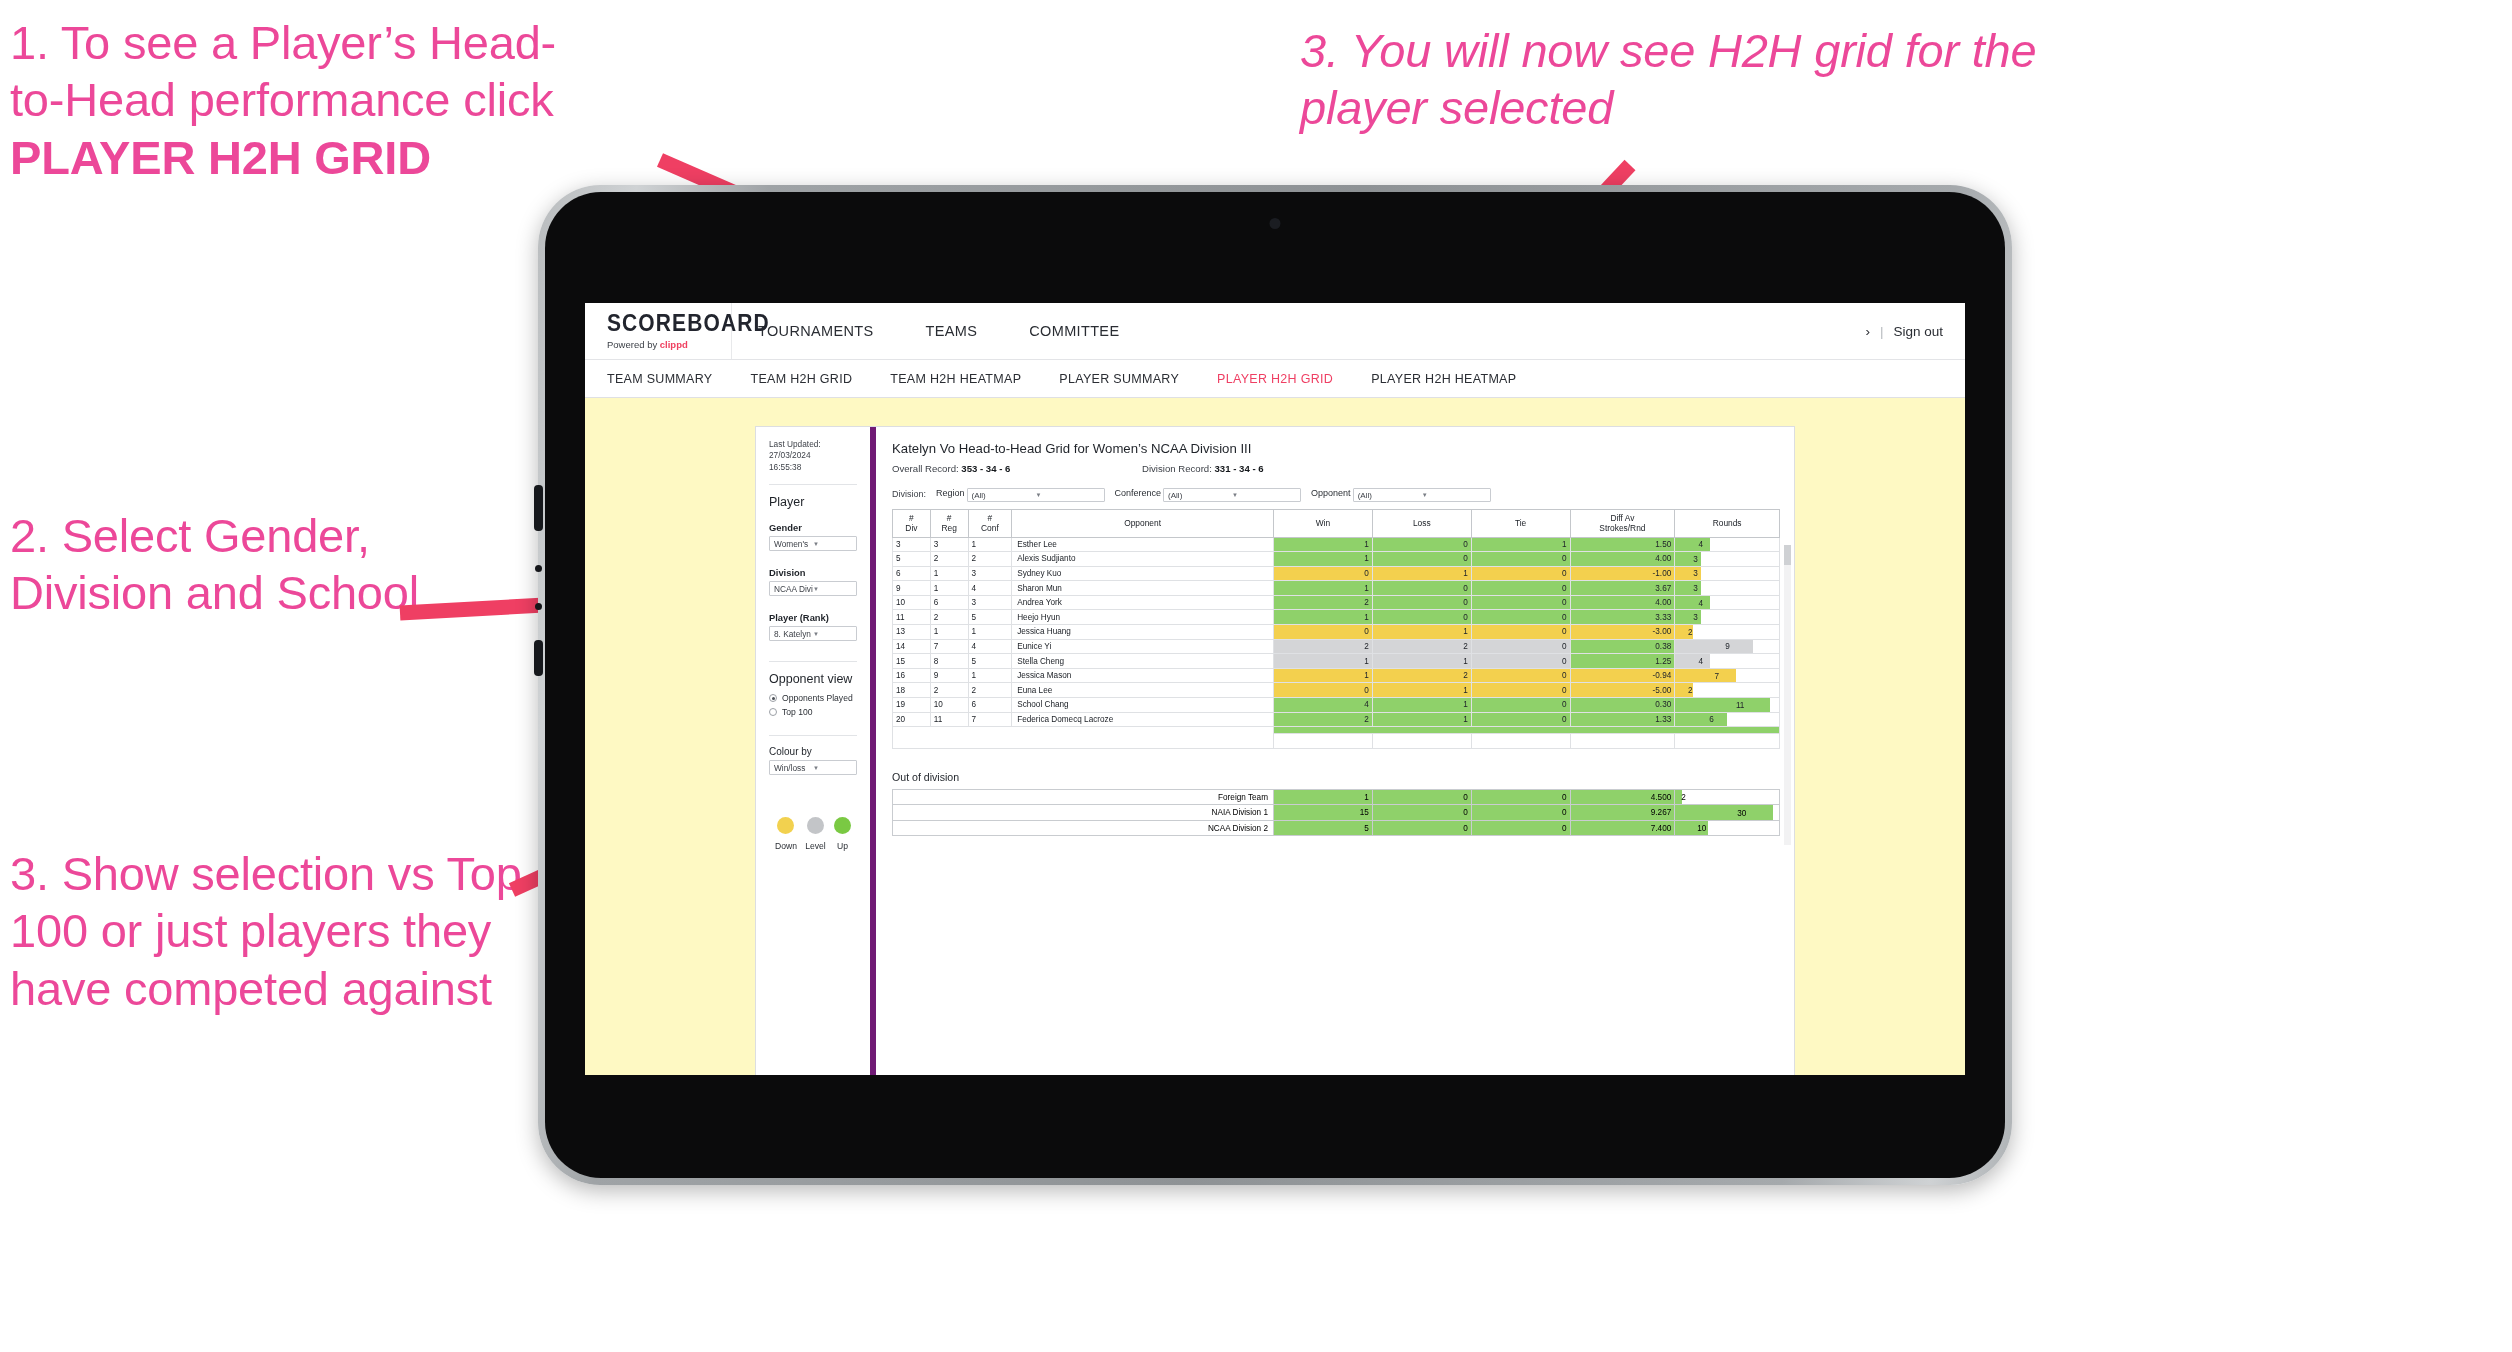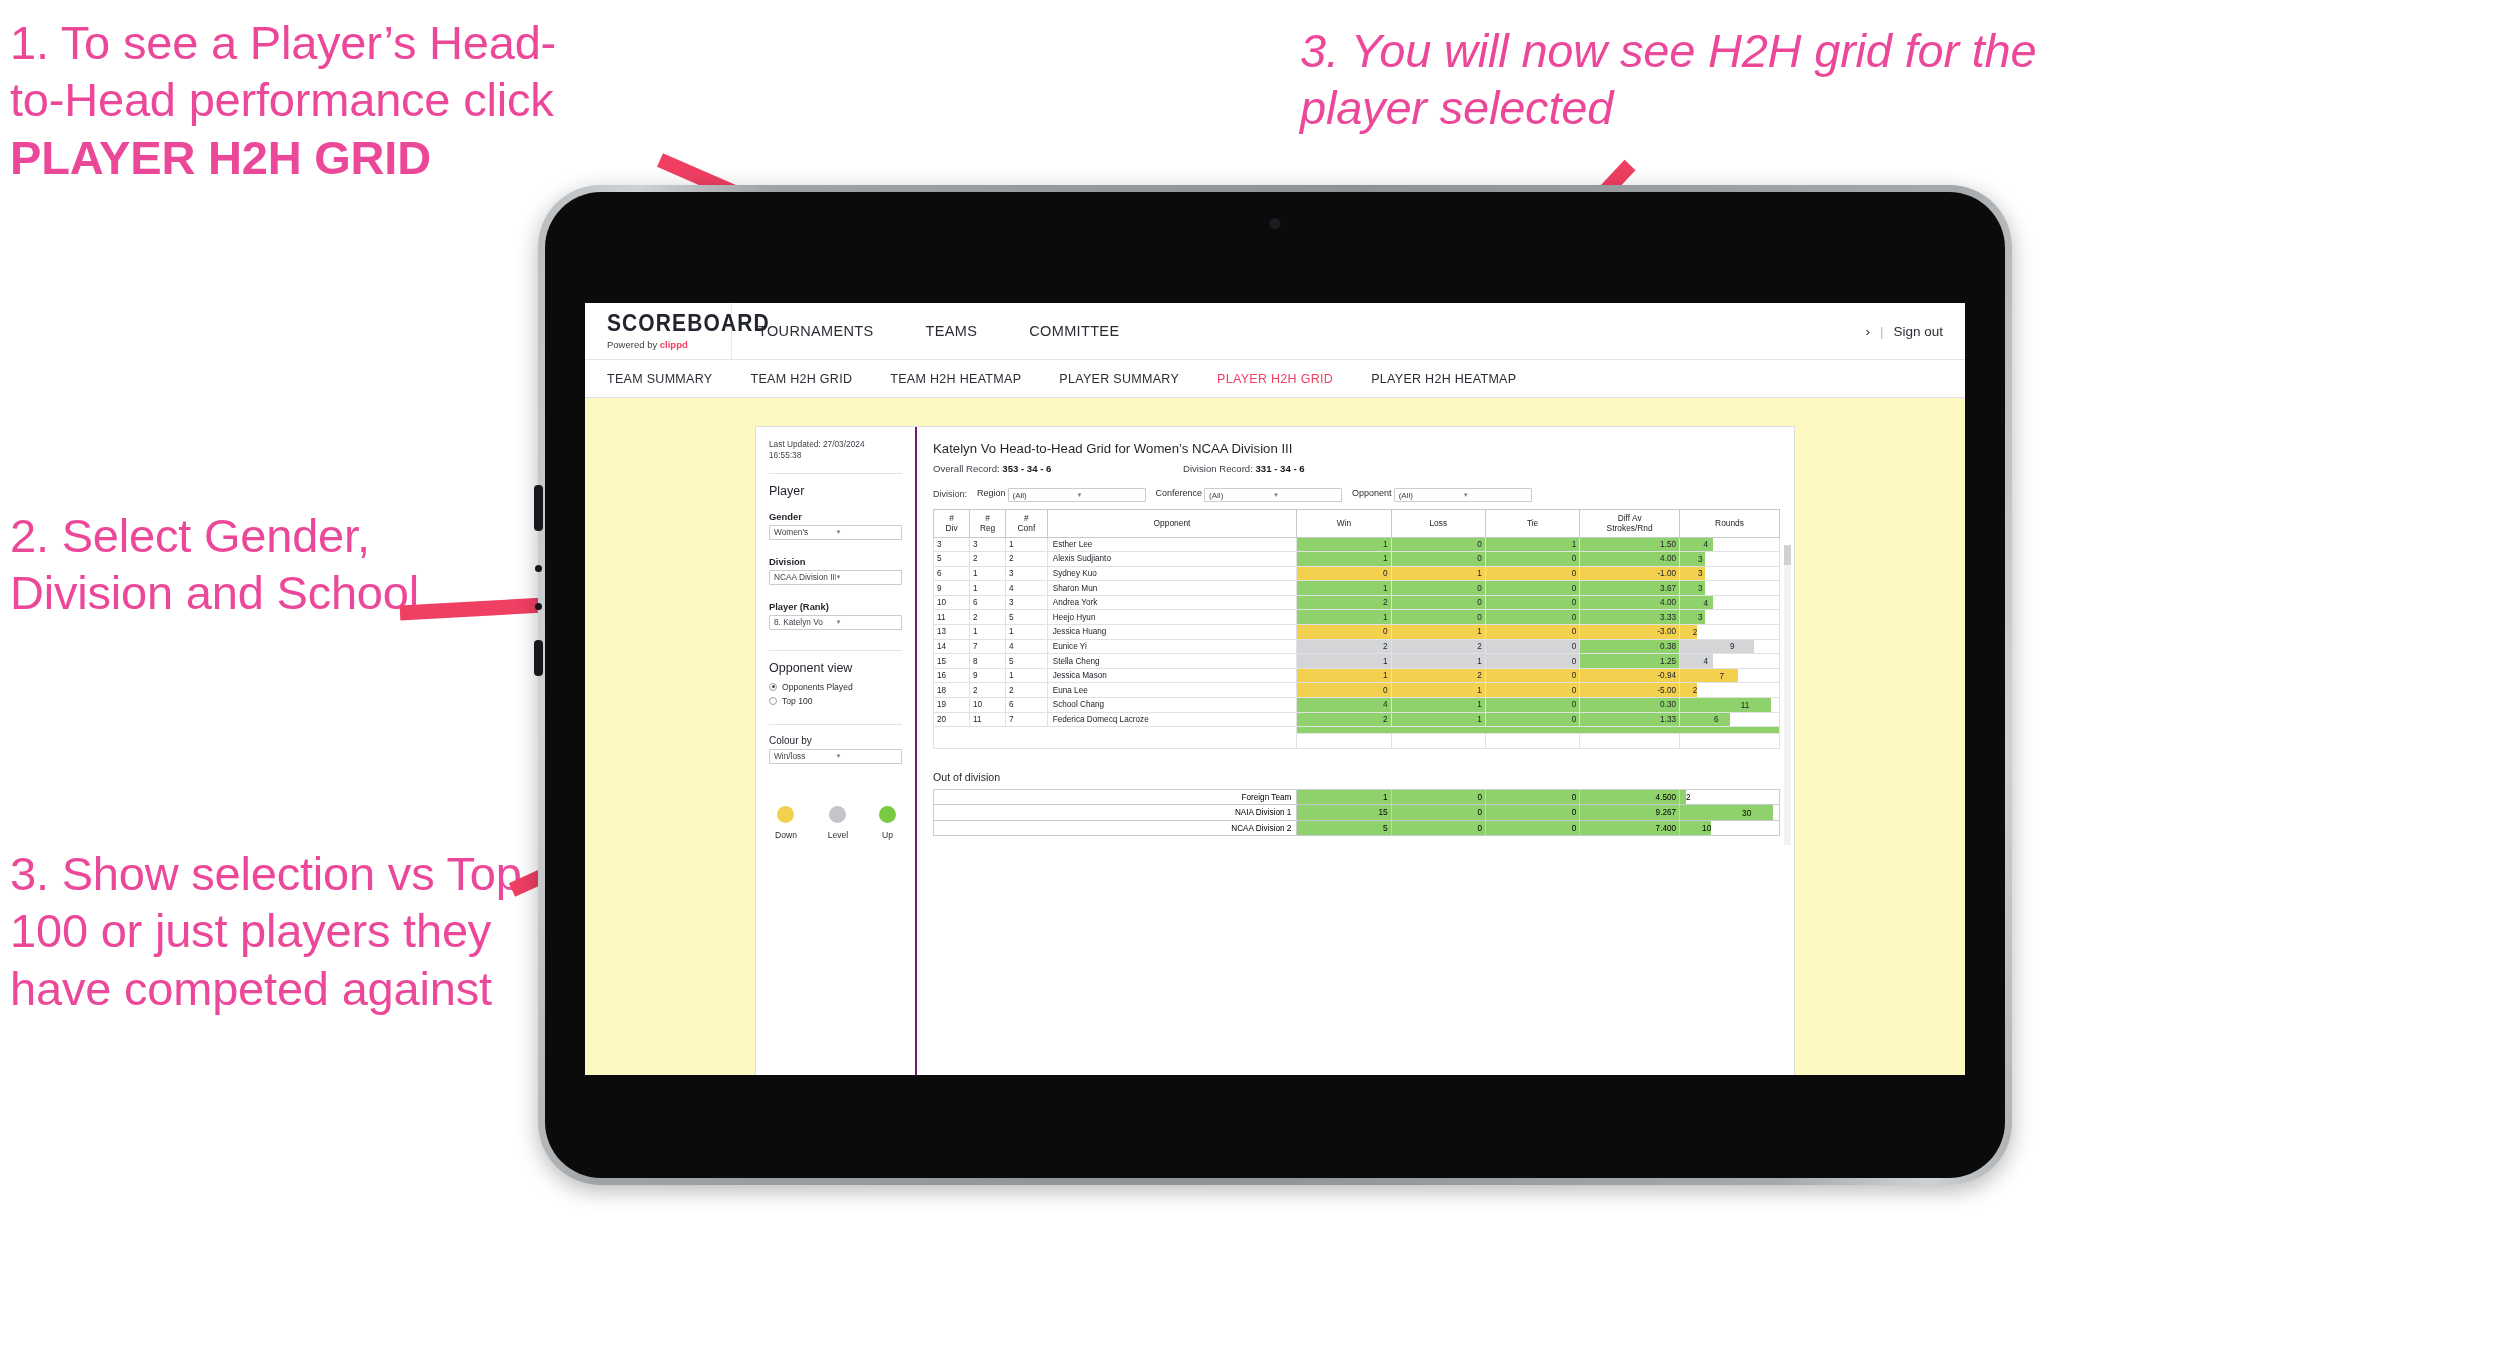"Last Updated: 27/03/2024" .sidepanel { border-right: 2px solid #701a75 -> 6px solid #701a75; width: 161px -> 120px }
